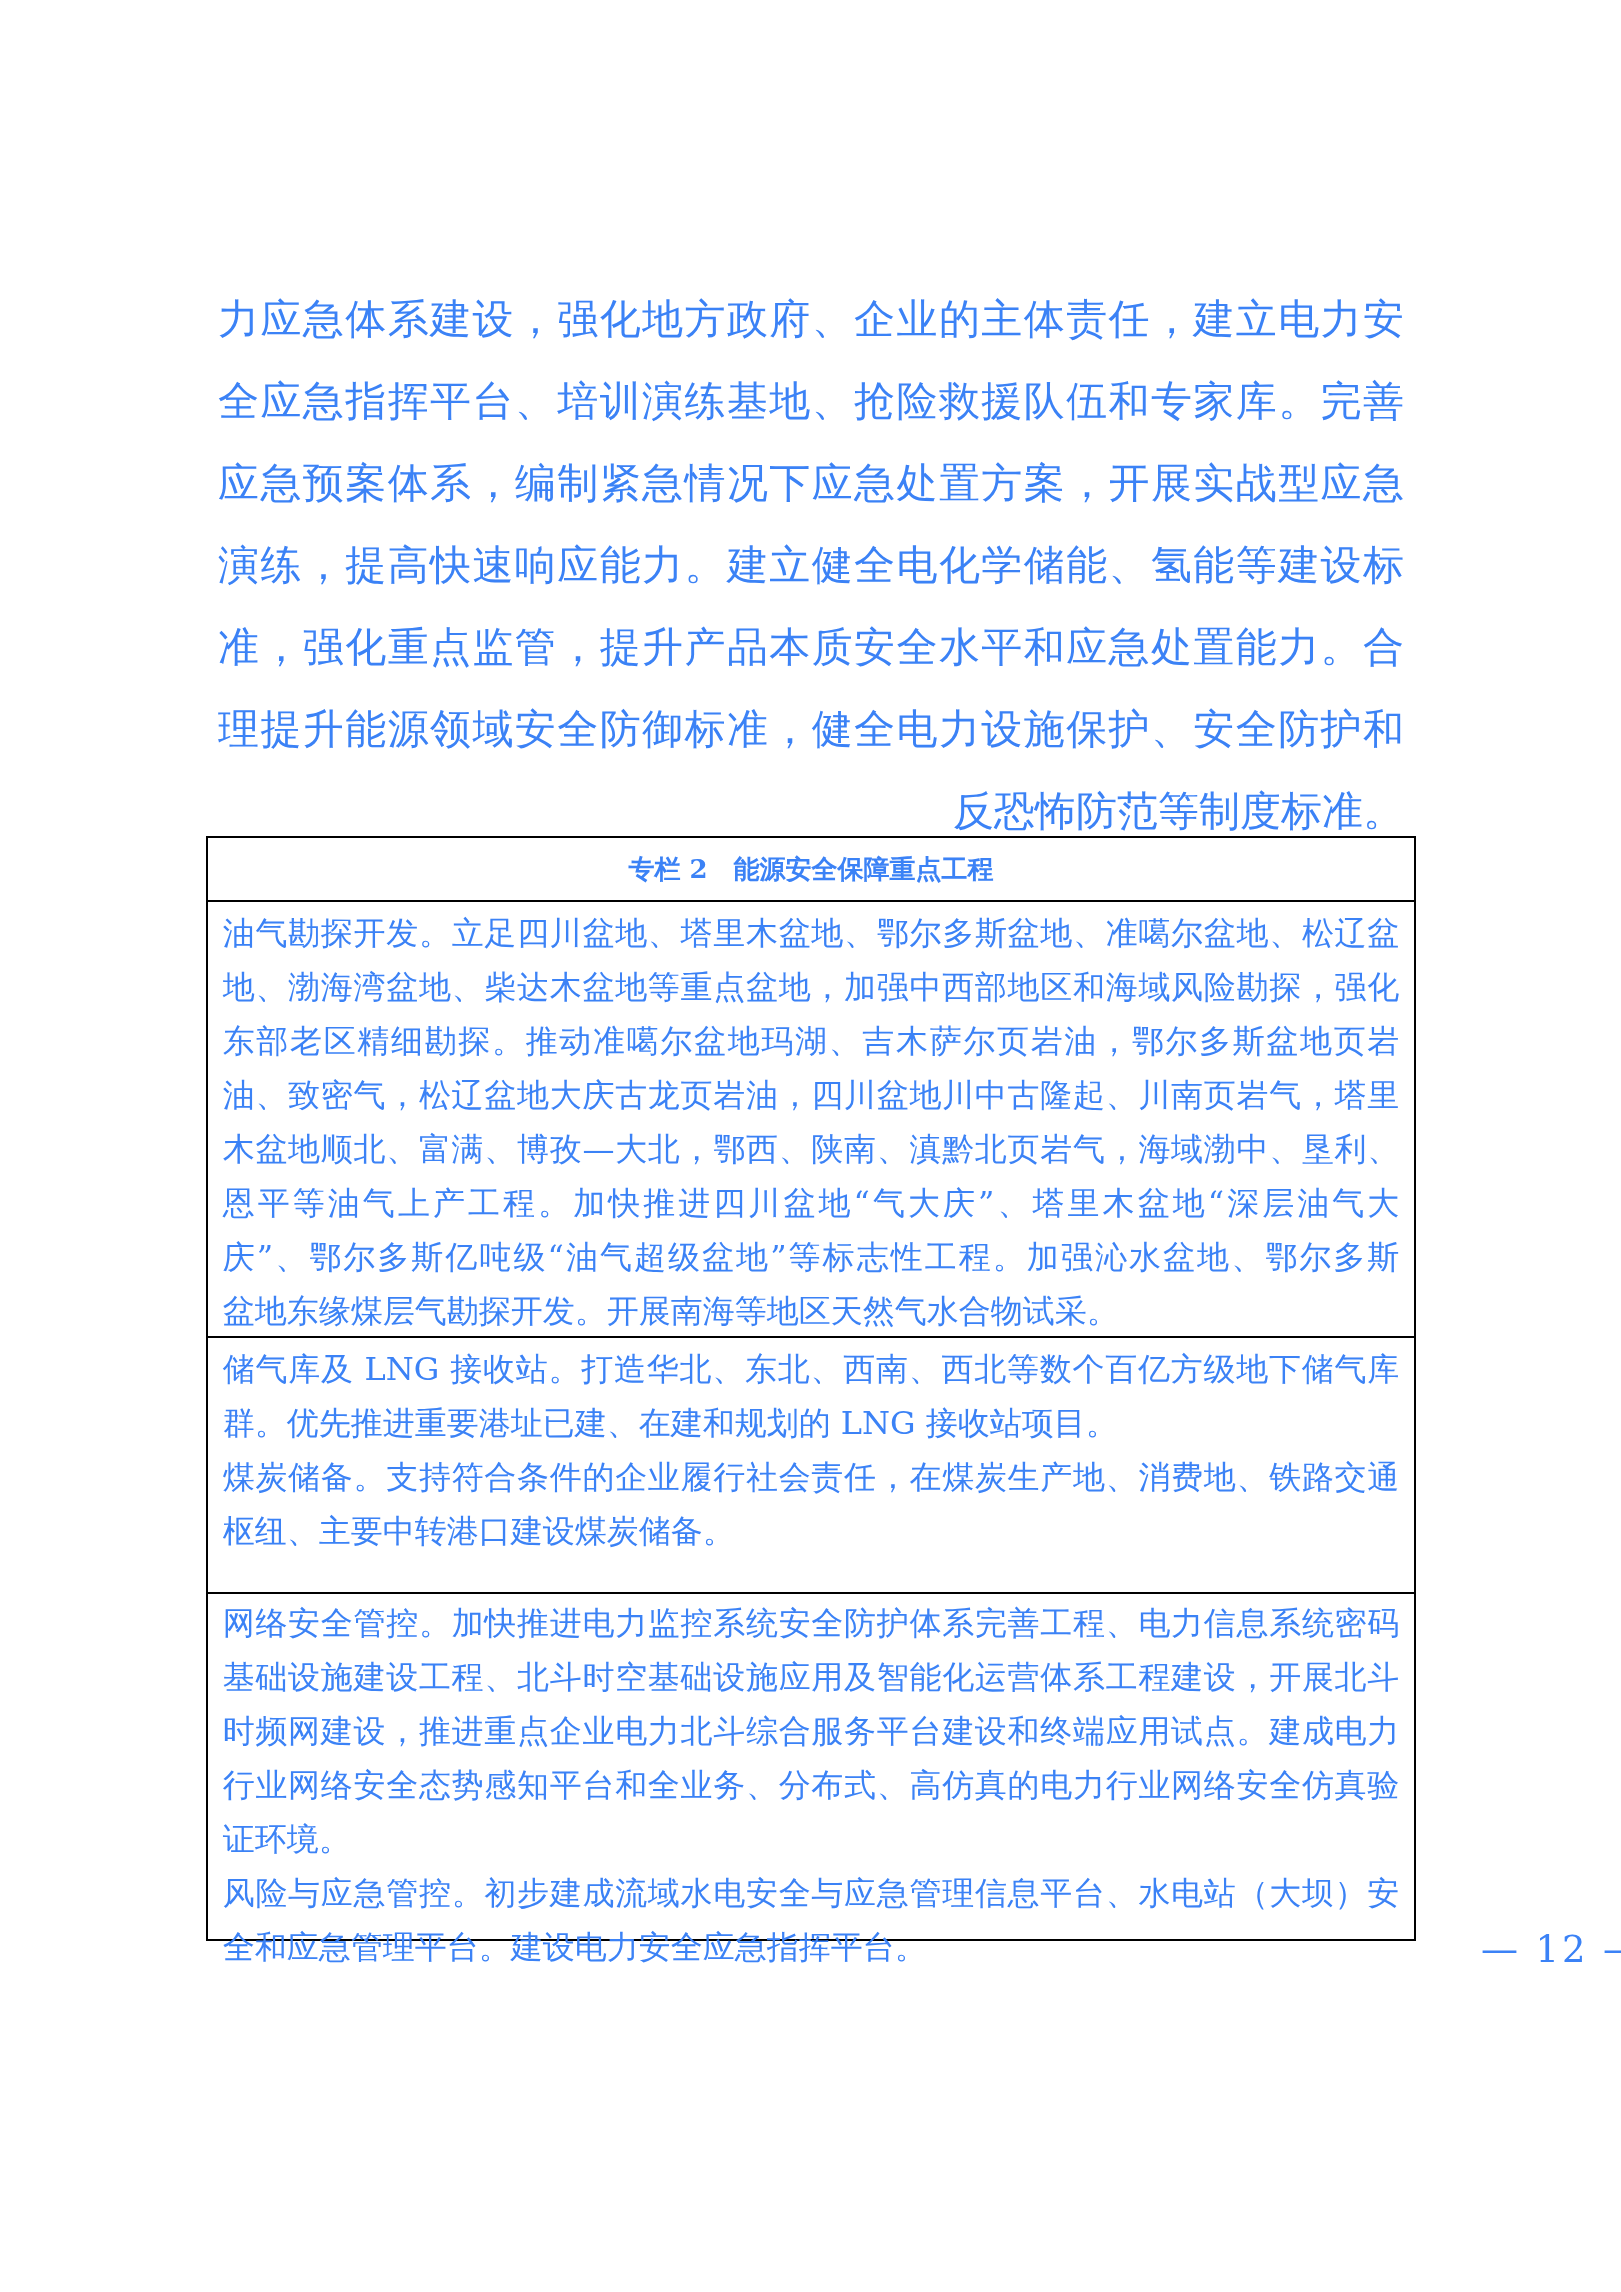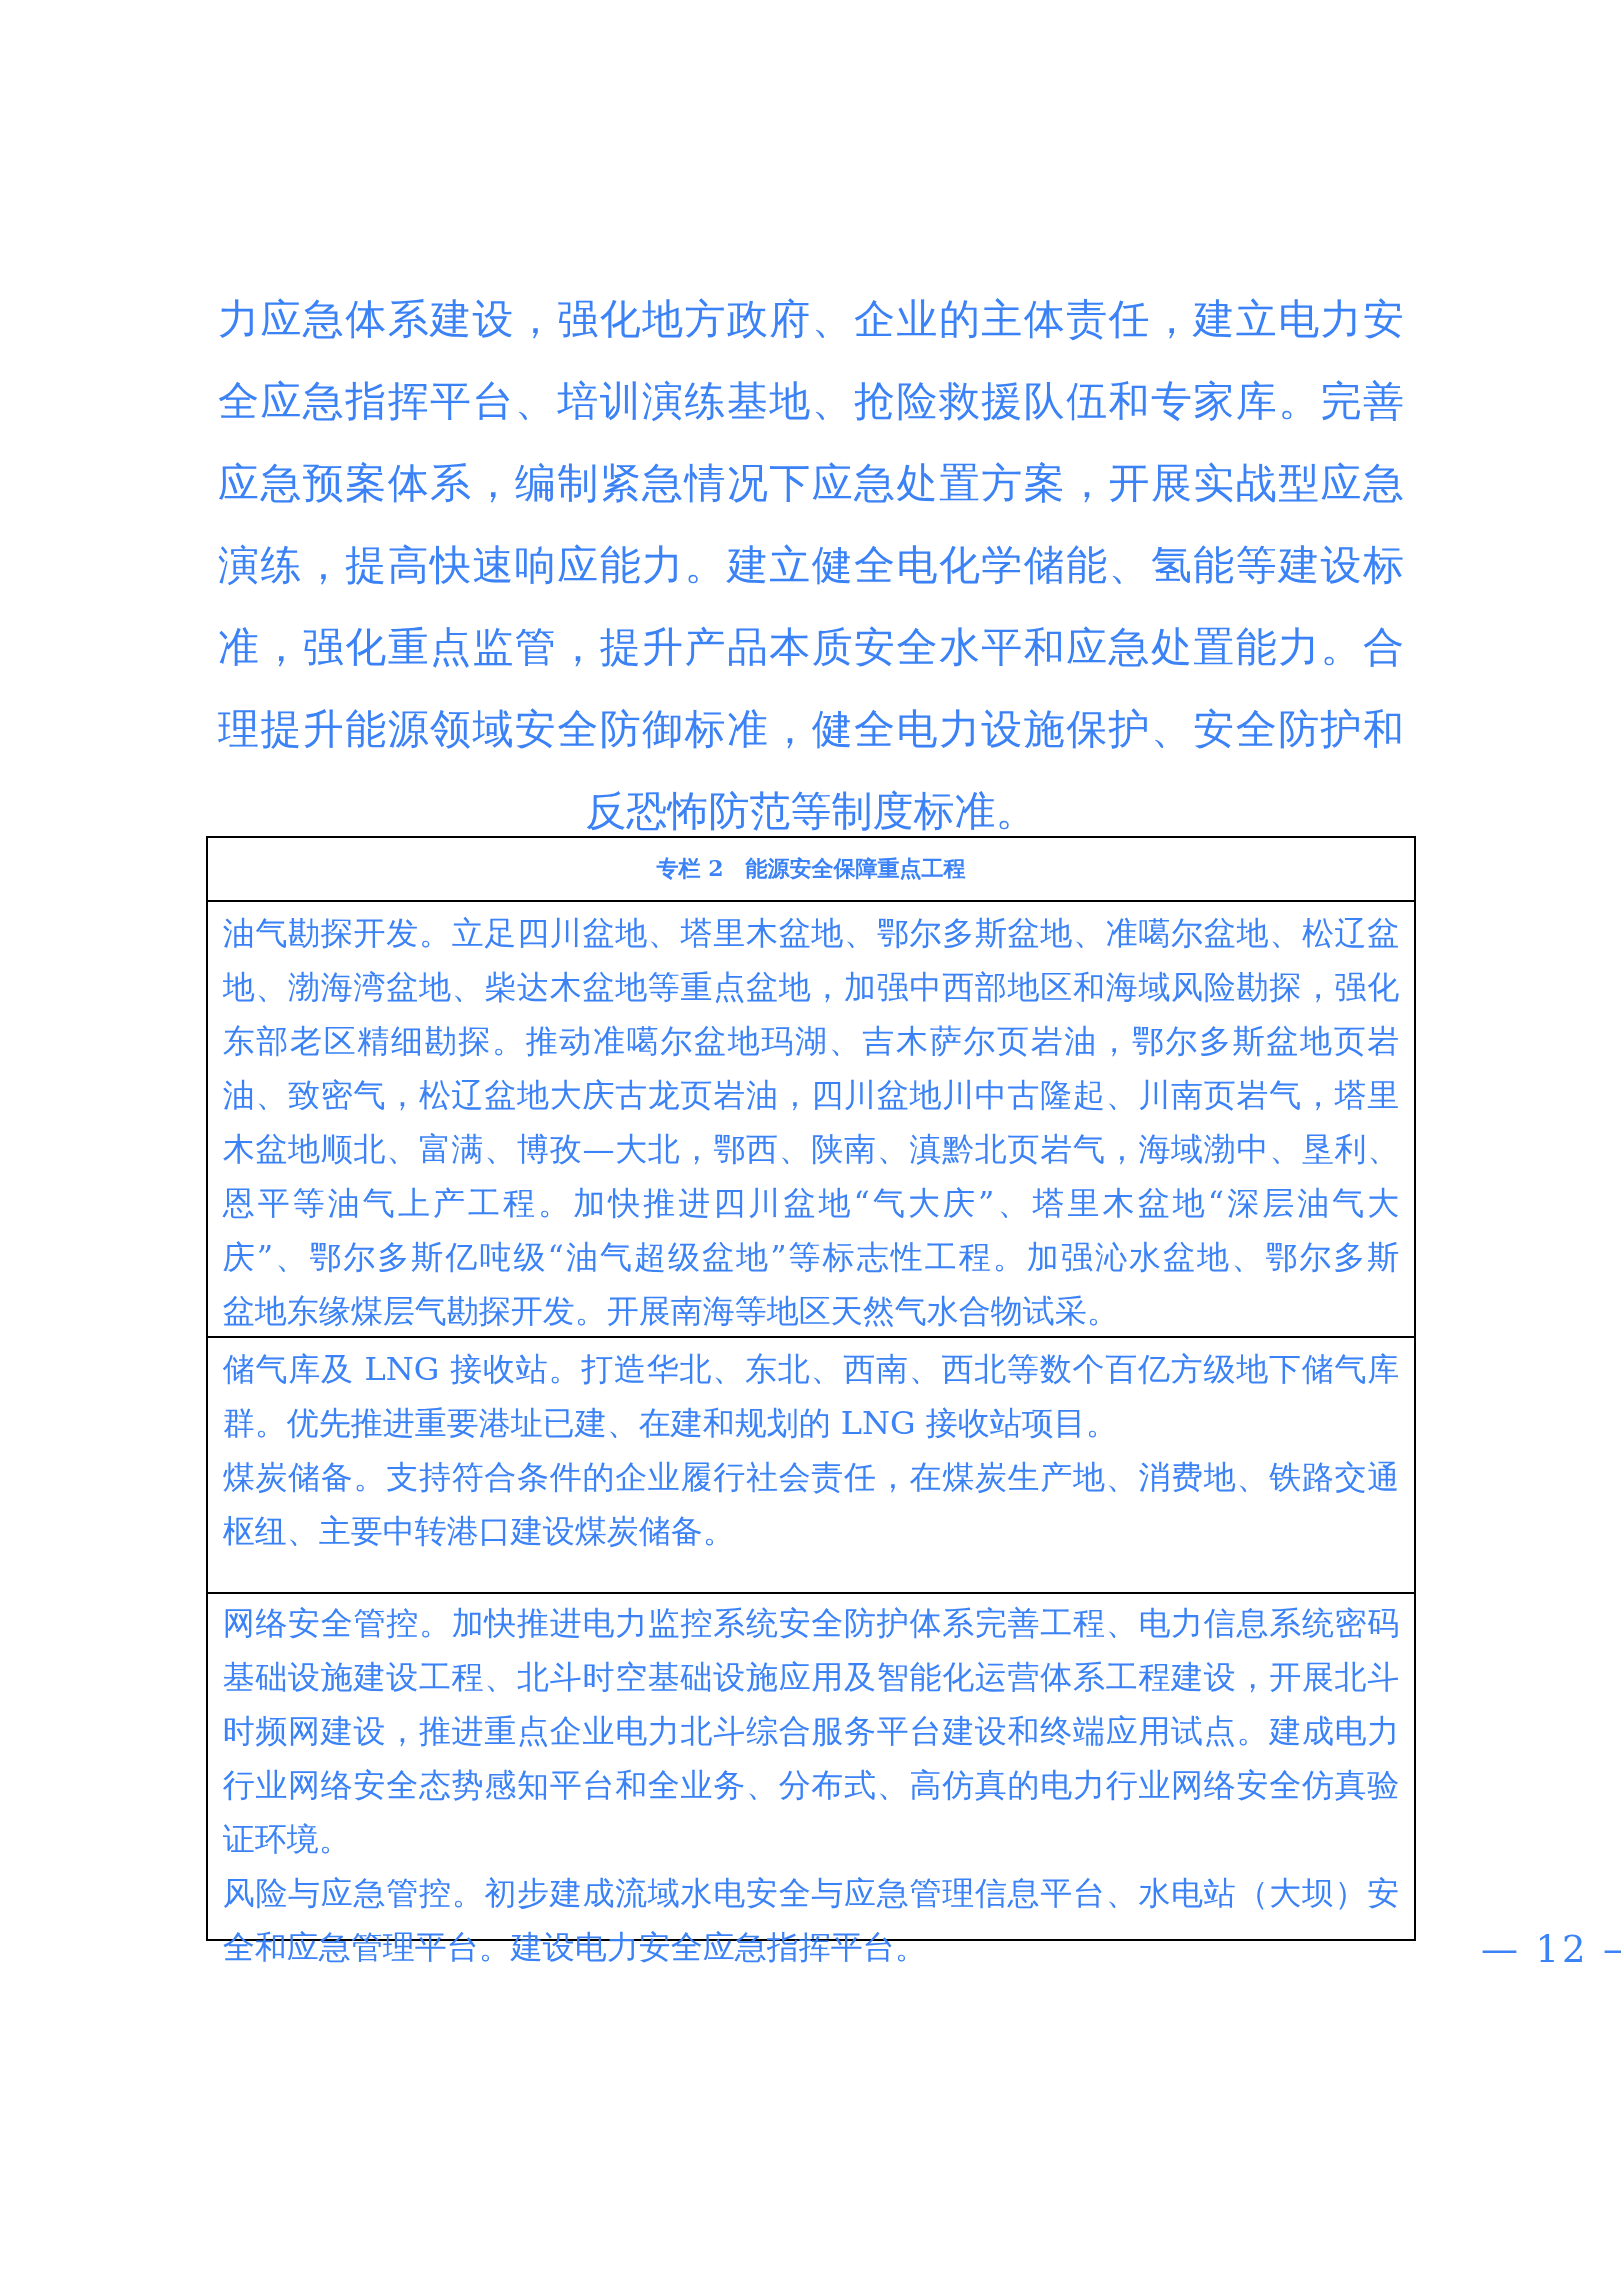"反恐怖防范等制度标准。" .pline { text-align: center -> right }
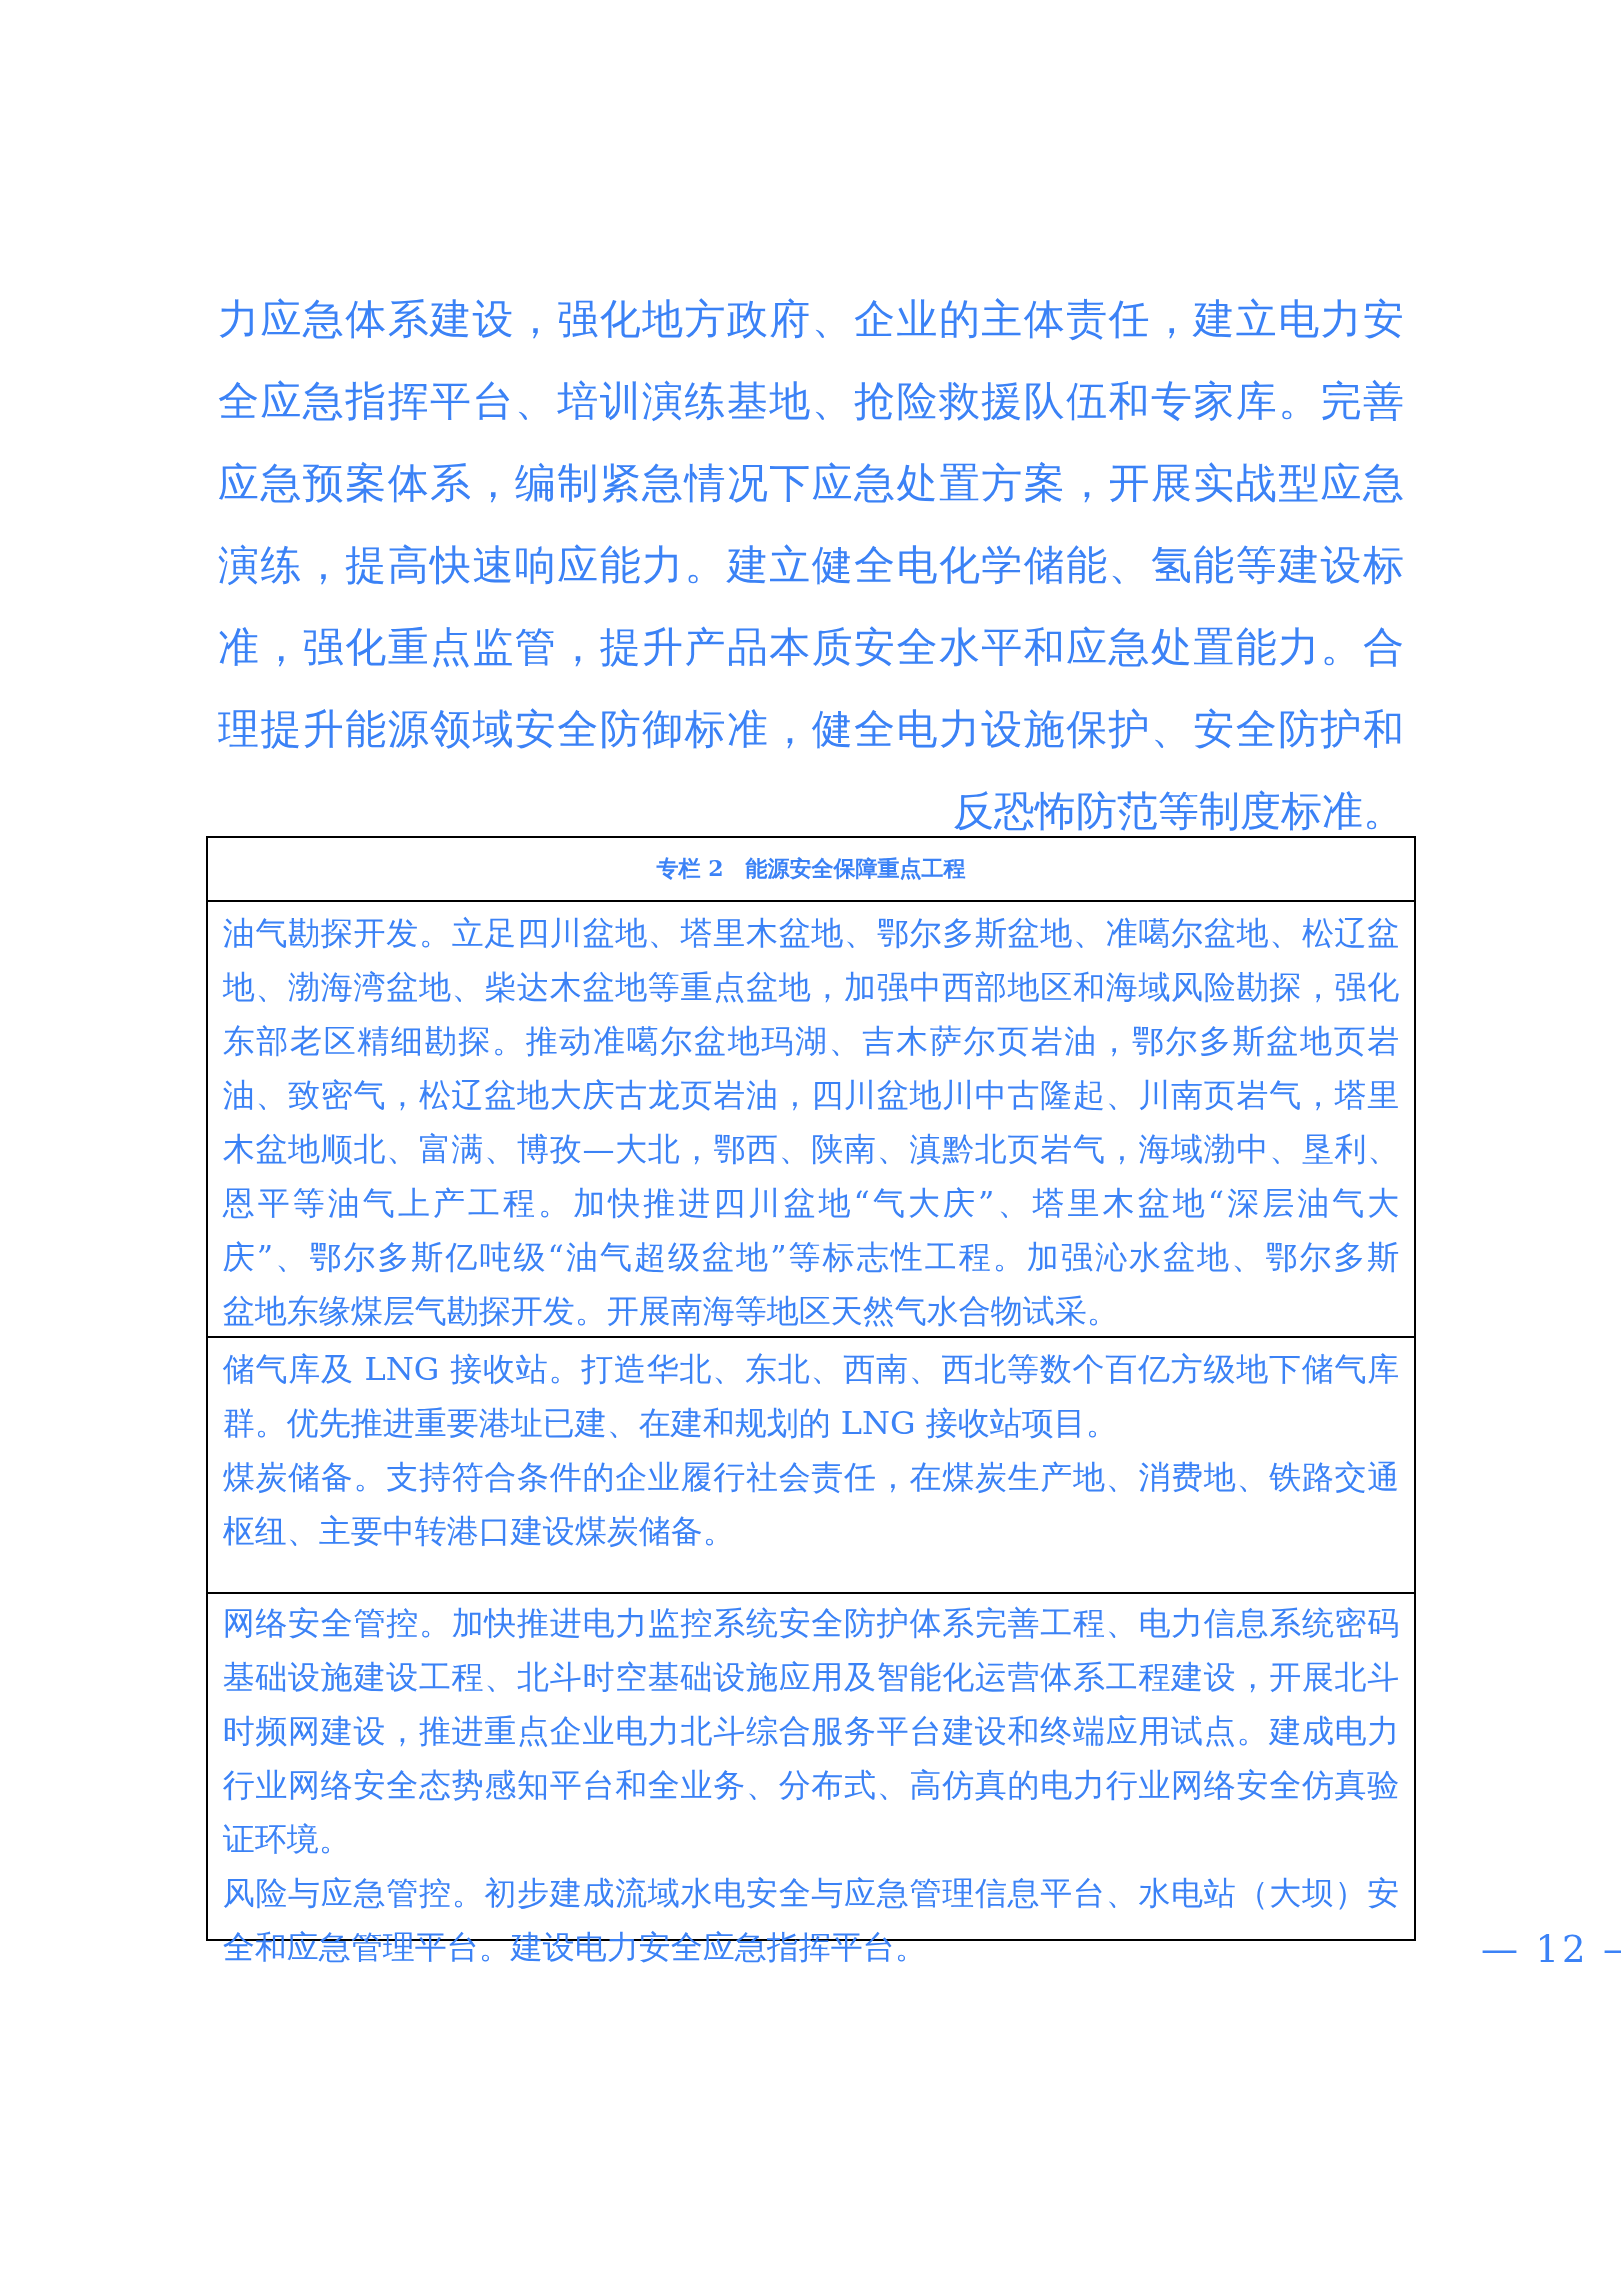"专栏 2 能源安全保障重点工程" .box-title { font-size: 22px -> 26px }
